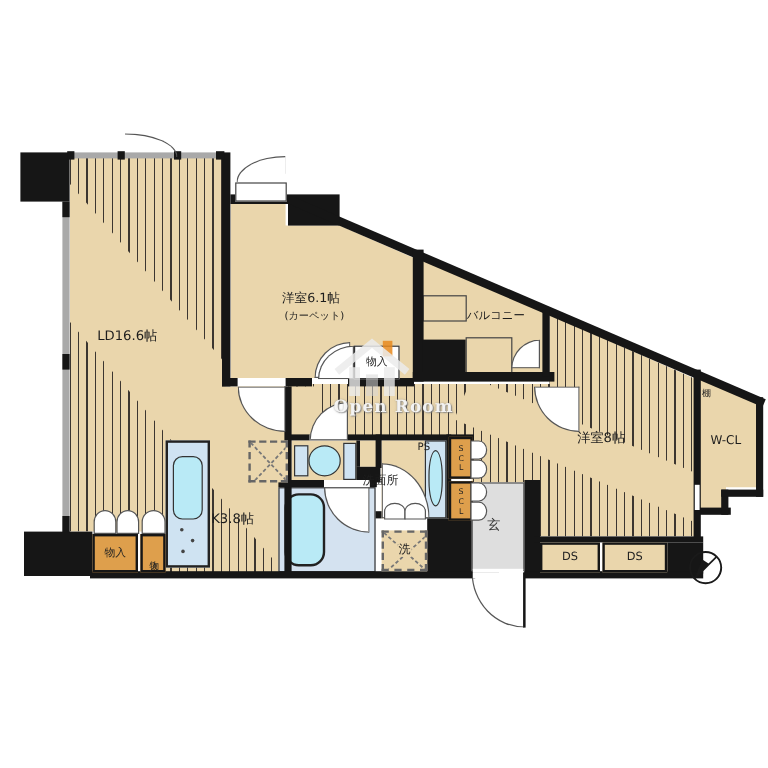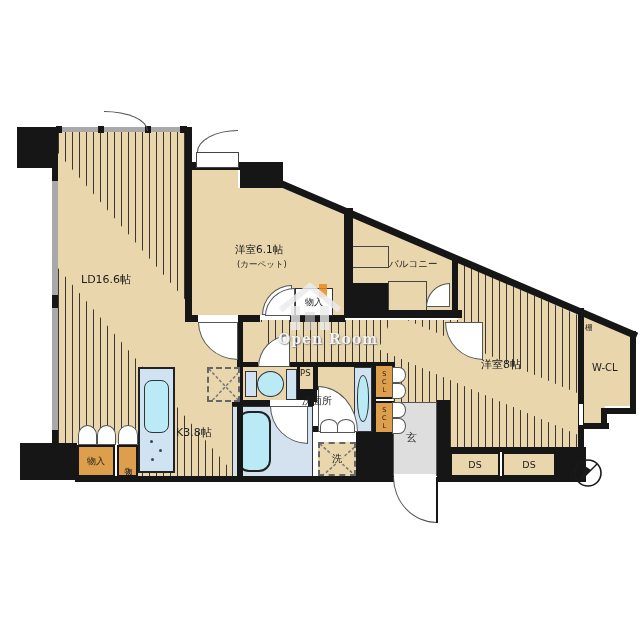"PS" span.lbl { padding-left: none -> 48px }
